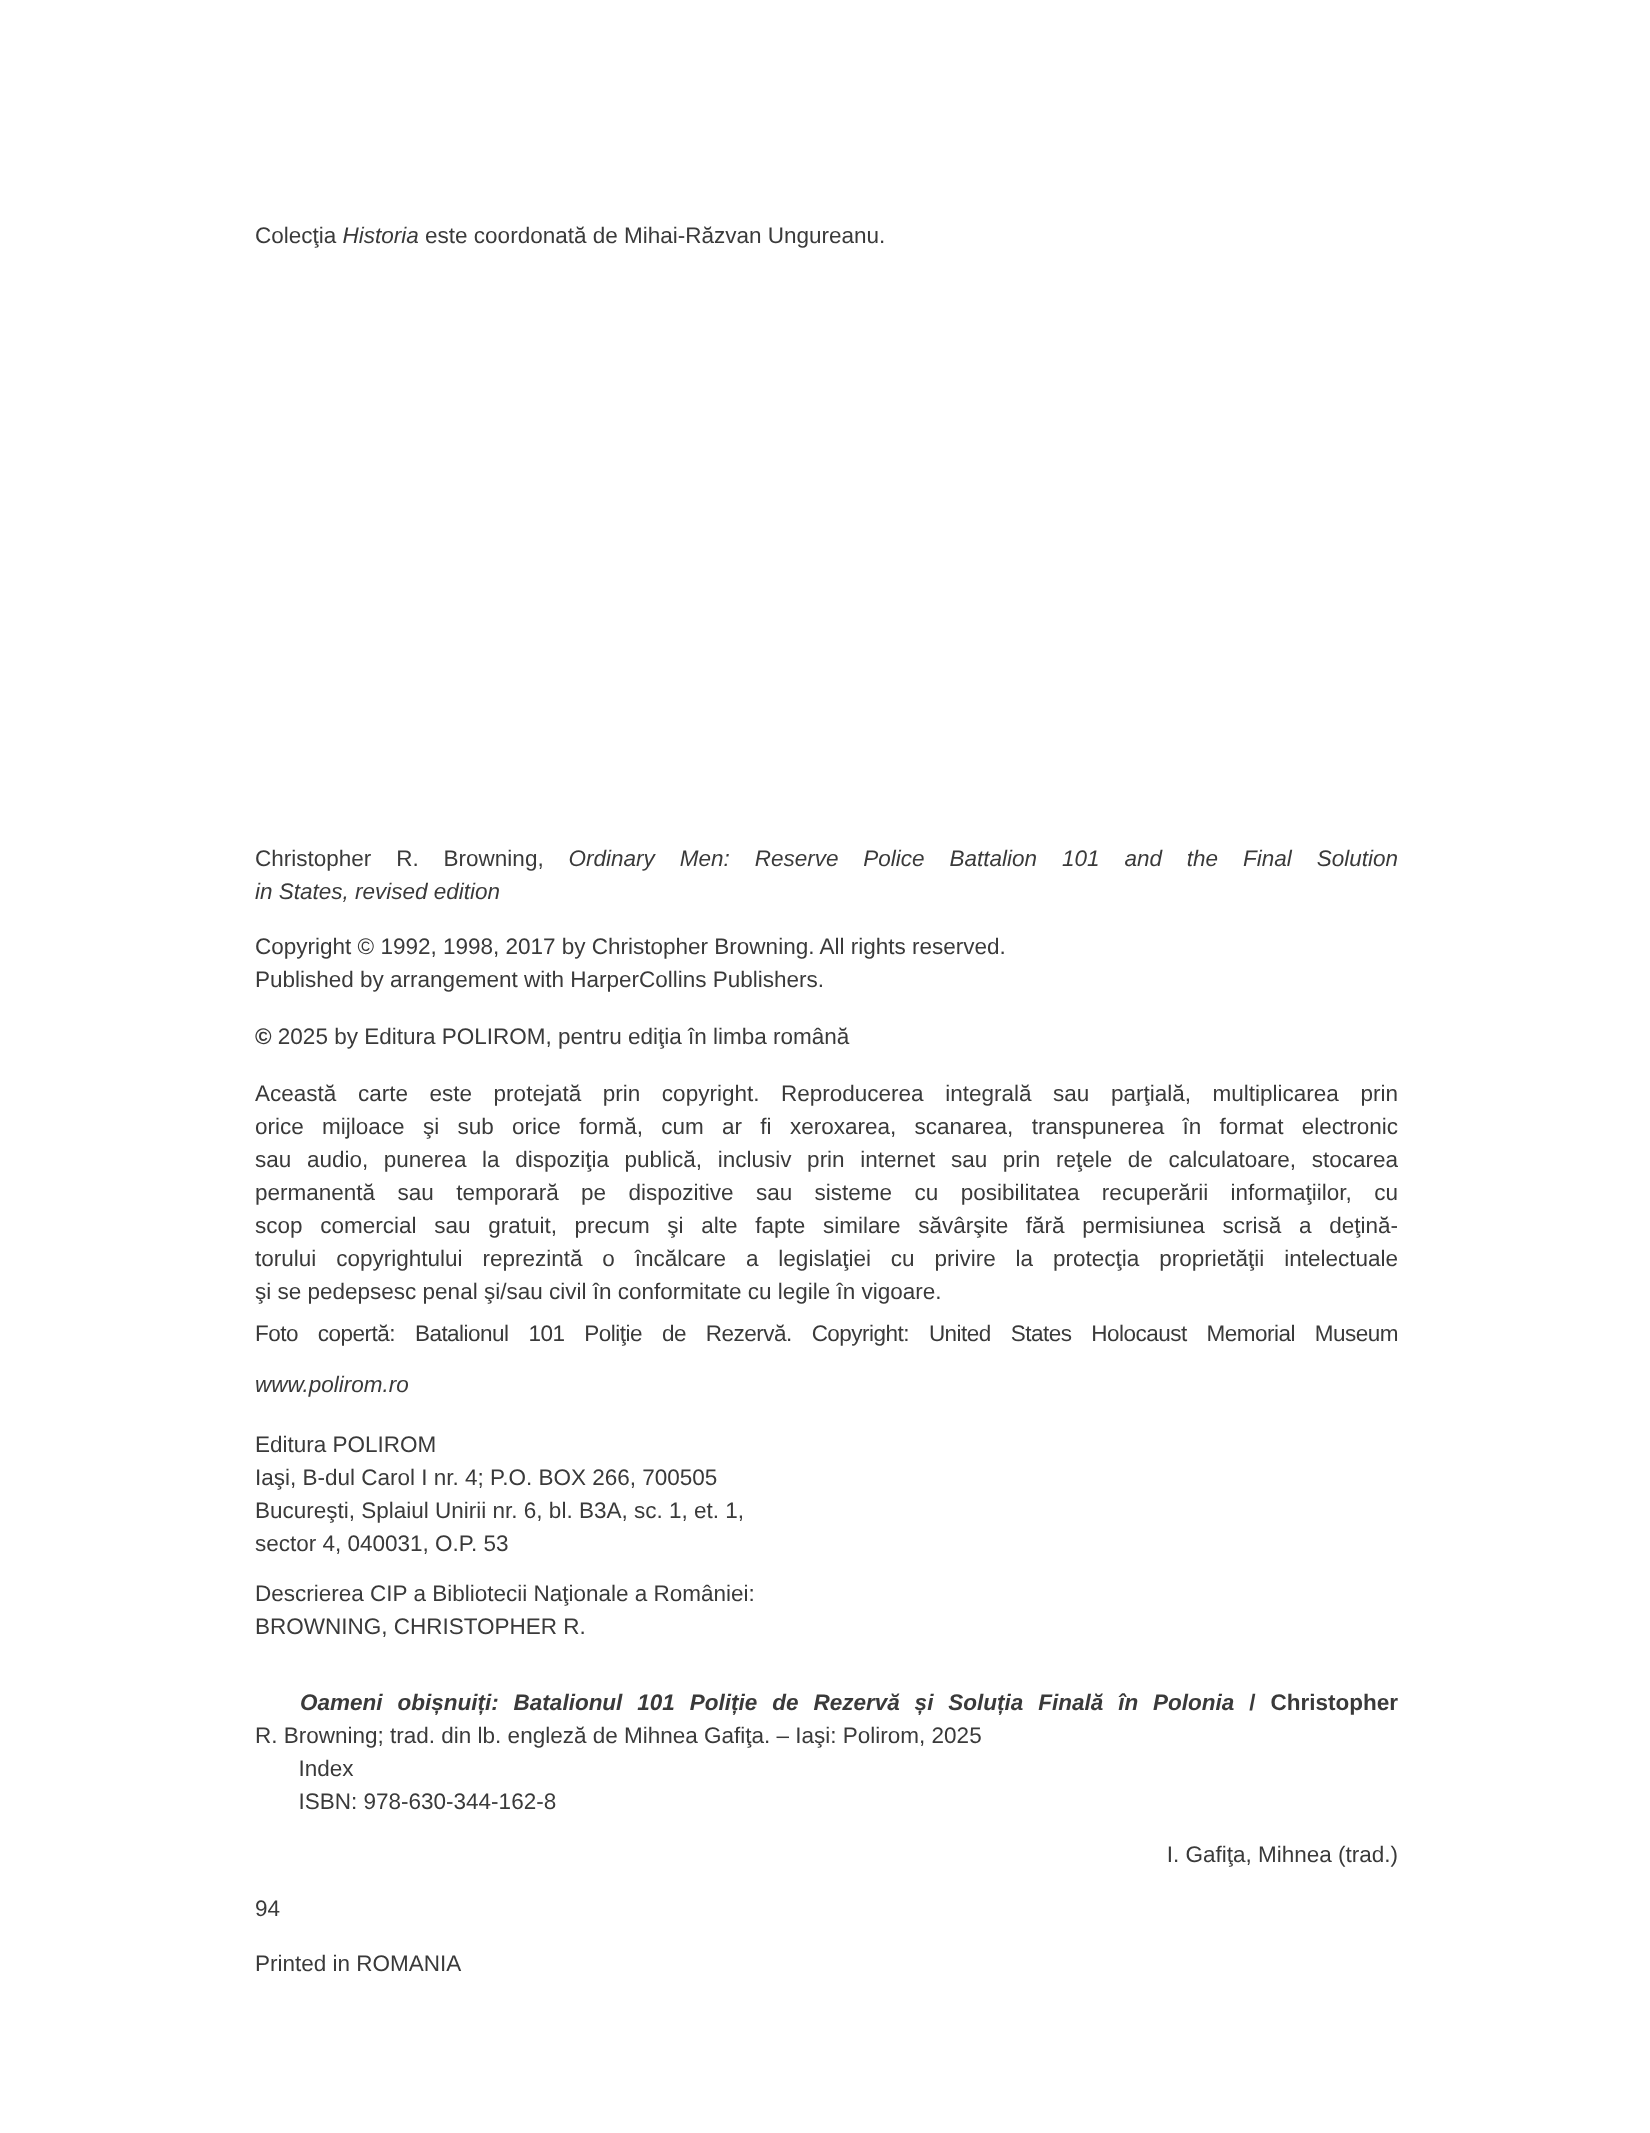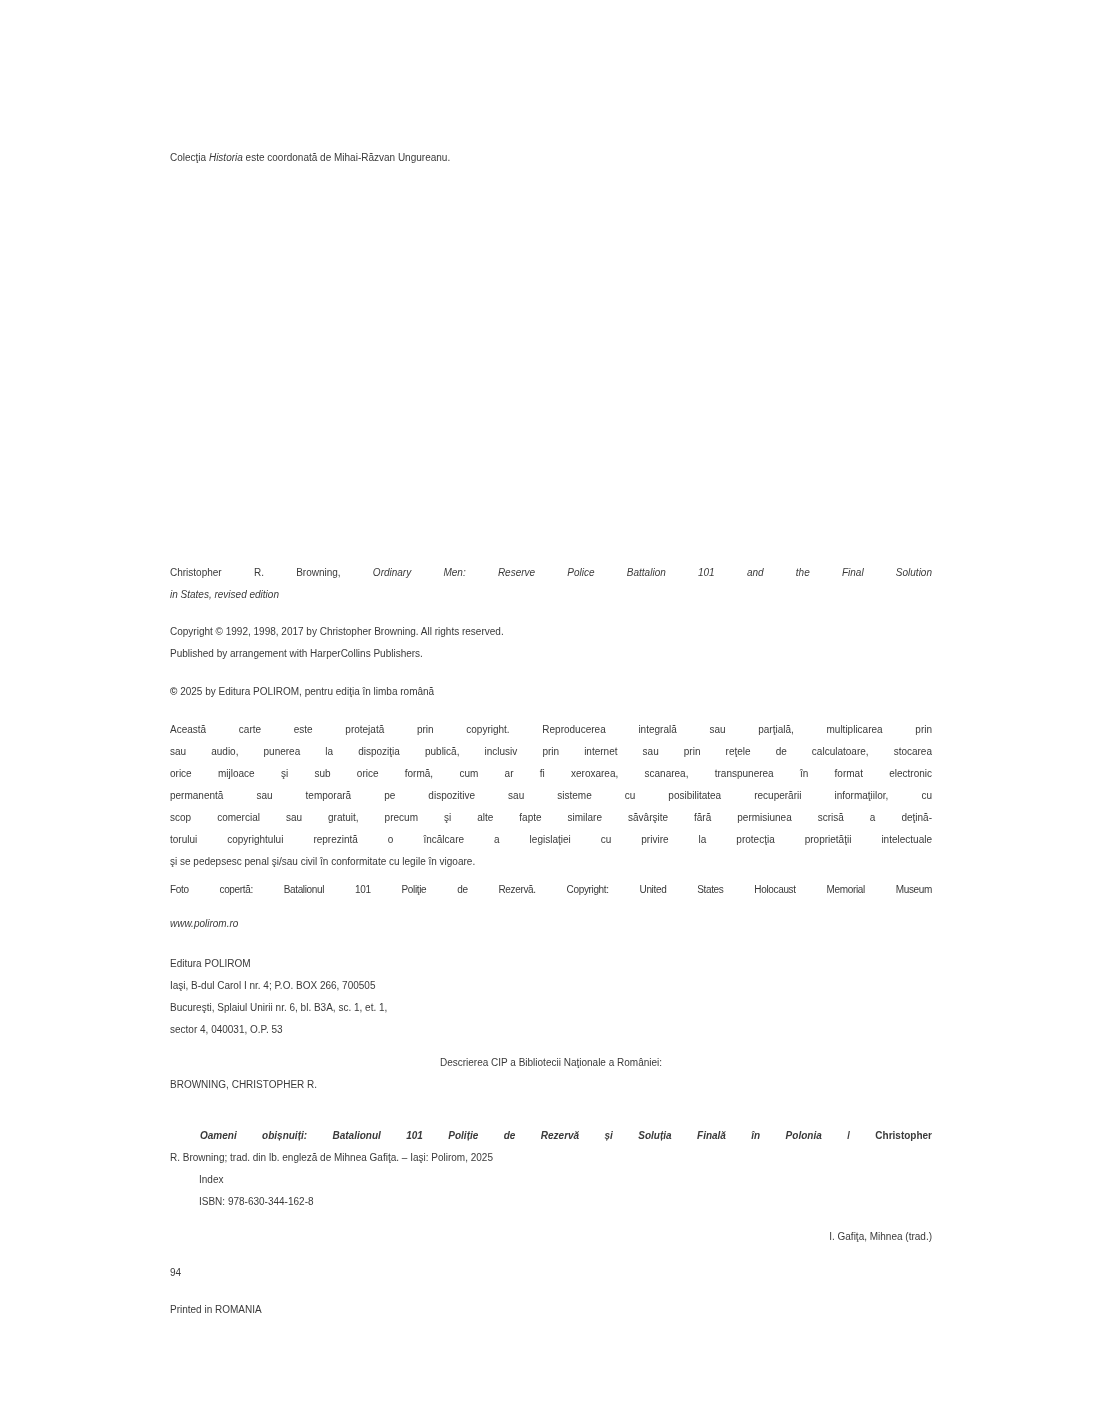"Colecţia Historia este coordonată de" .page { font-size: 10px -> 15px }
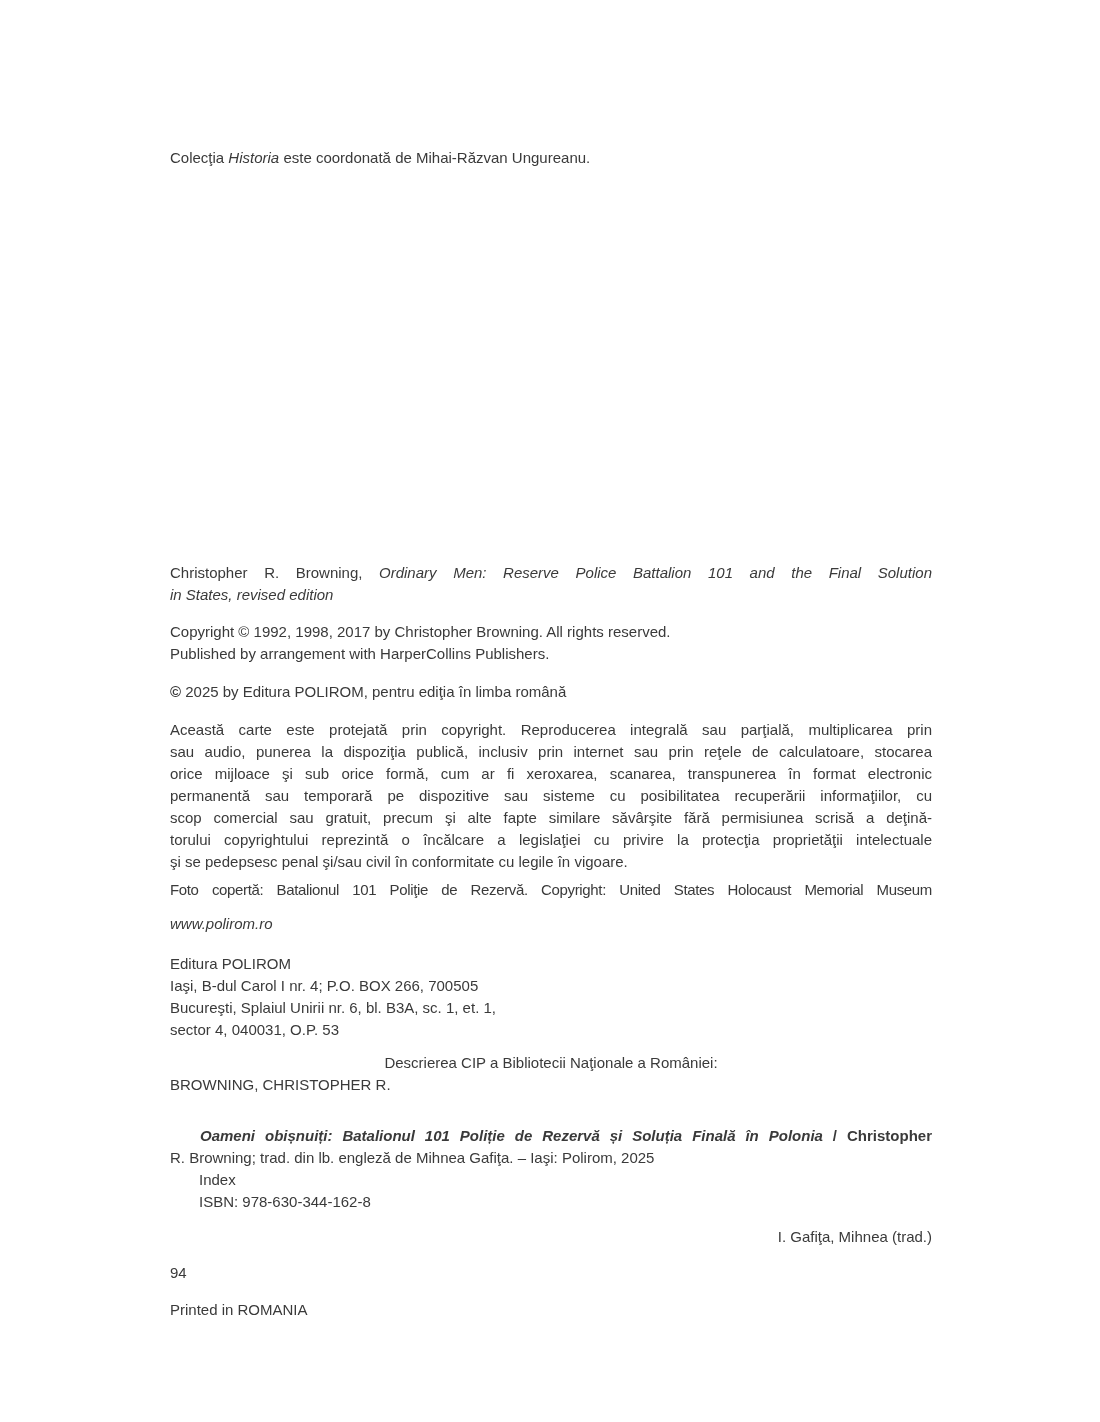"sau audio, punerea la dispoziţia" div.just { order: before "orice mijloace şi sub orice" -> after "orice mijloace şi sub orice" }
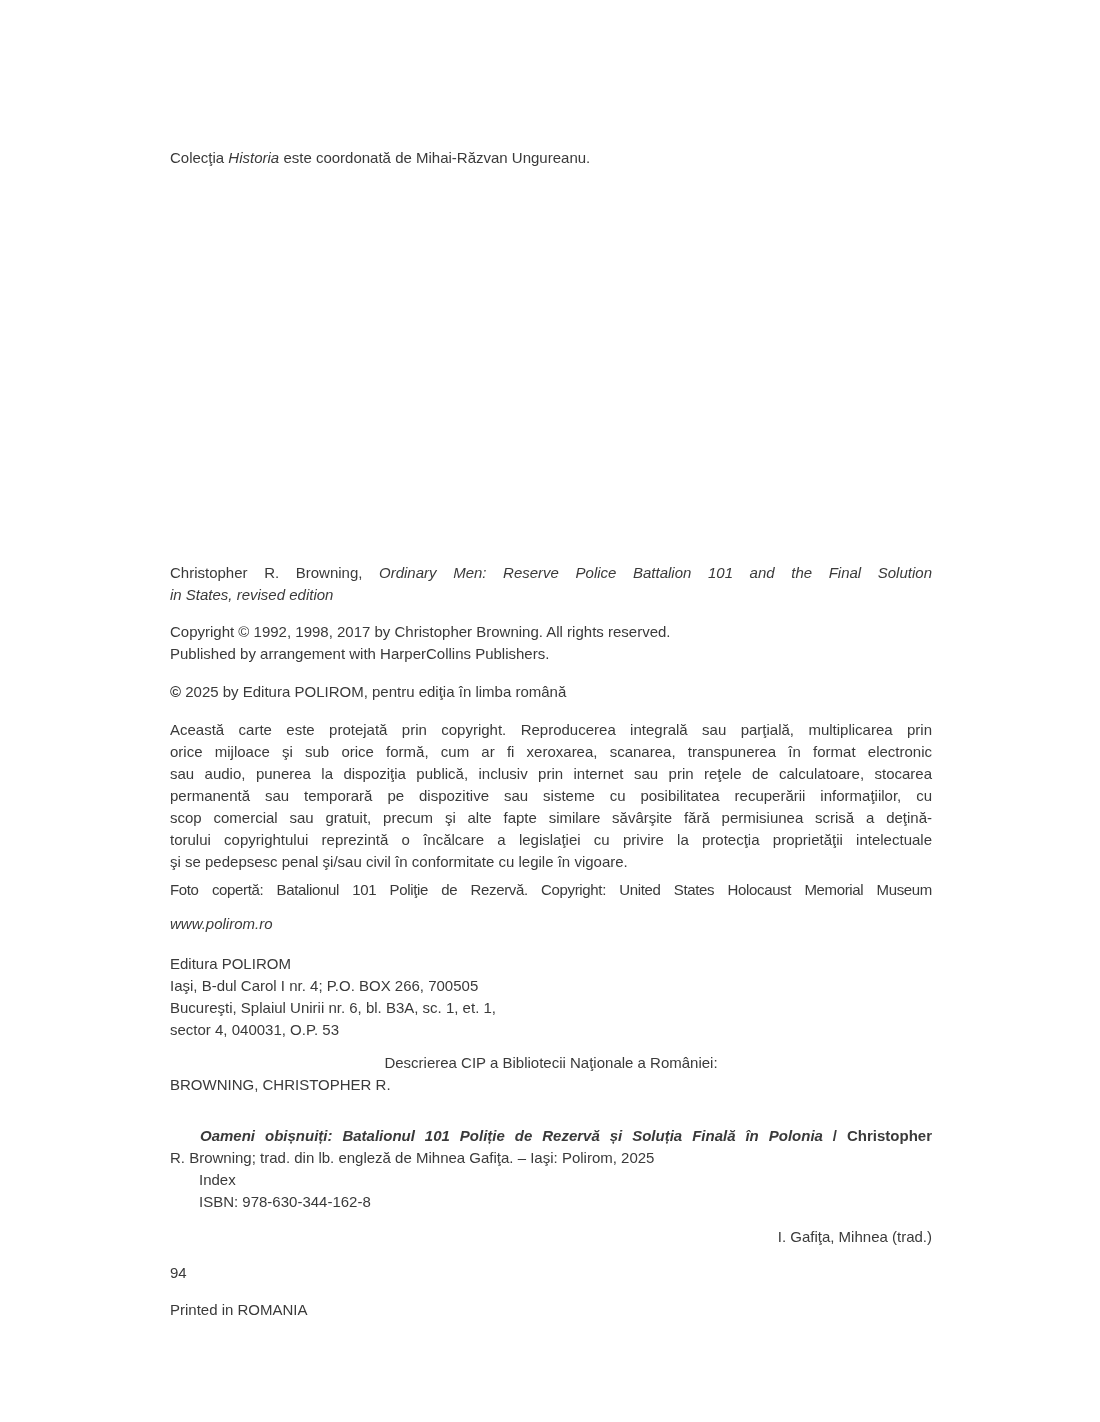"Descrierea CIP a Bibliotecii Naţionale" div.block { text-align: center -> none }
